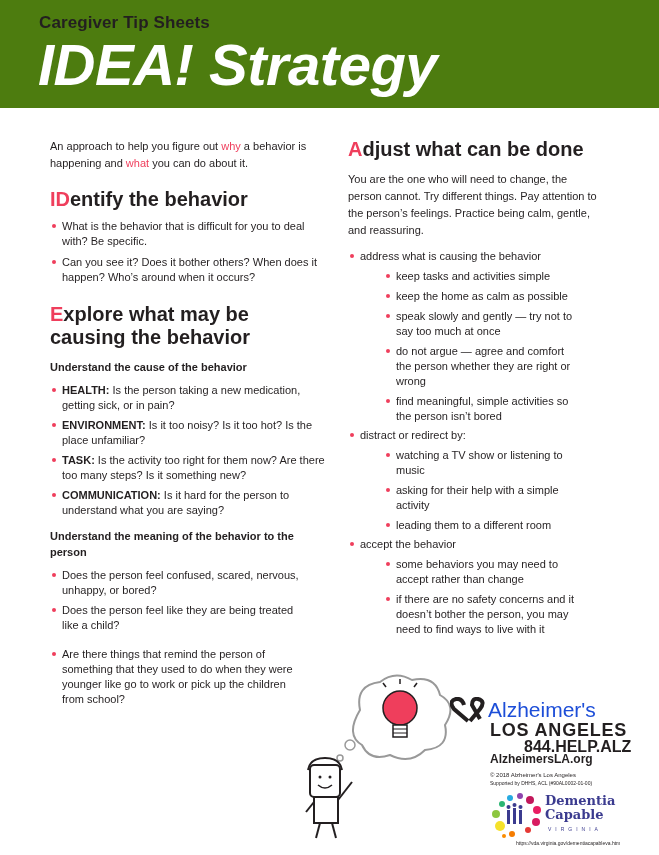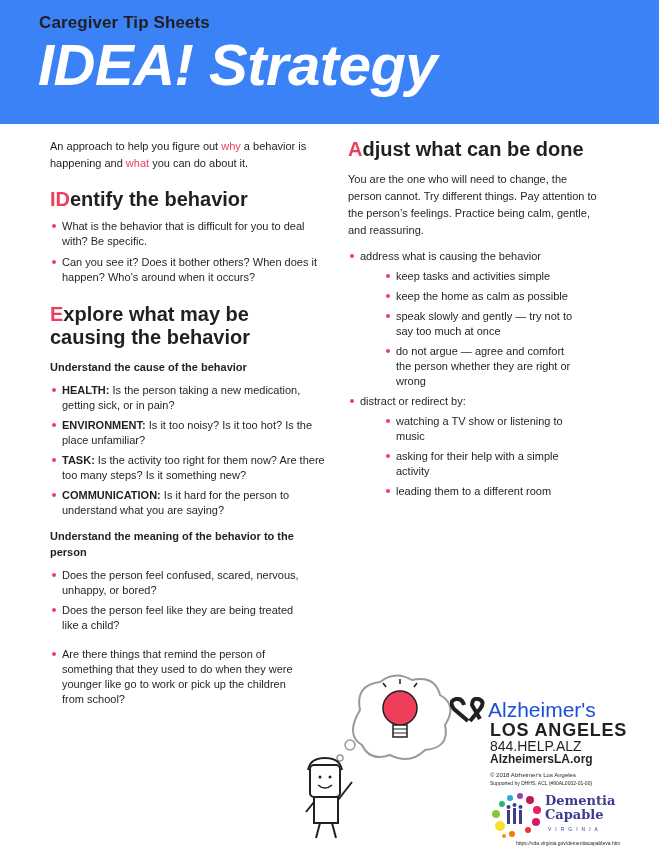"Caregiver Tip Sheets" .header { background: #3b82f6 -> #4d7c0f; height: 124px -> 108px }
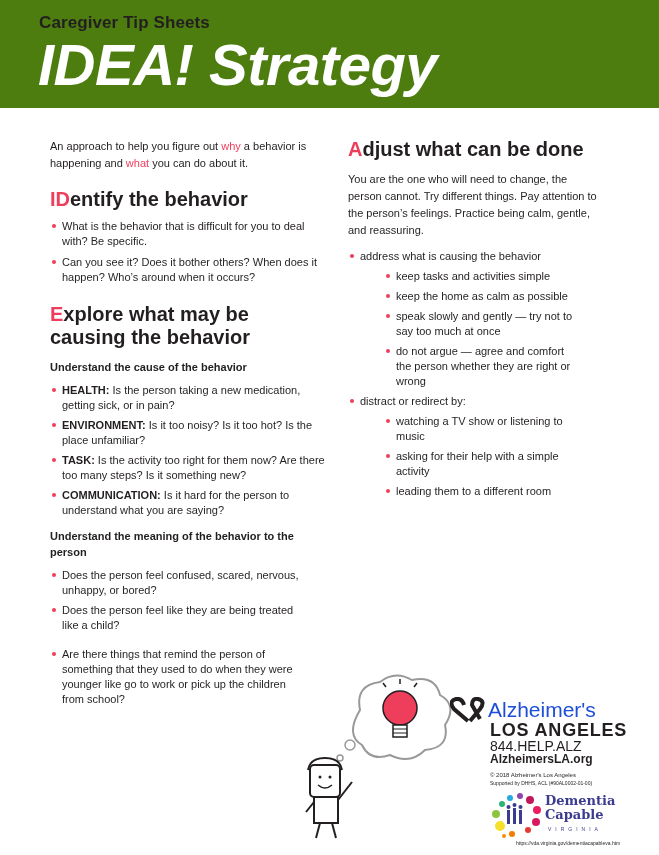"find meaningful, simple activities so" li { html: none -> <li>find meaningful, simple activities so the person isn’t bored</li> }
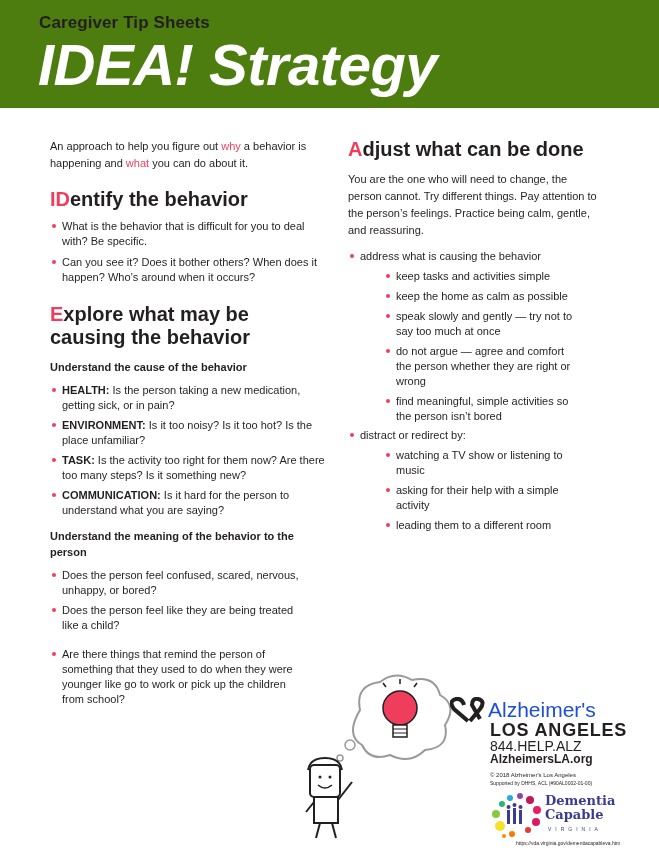"accept the behavior" li { html: none -> <li> <span>accept the behavior</span> <ul> <li>some behaviors you may need to accept rather than change</li> <li>if there are no safety concerns and it doesn’t bother the person, you may need to find ways to live with it</li> </ul> </li> }
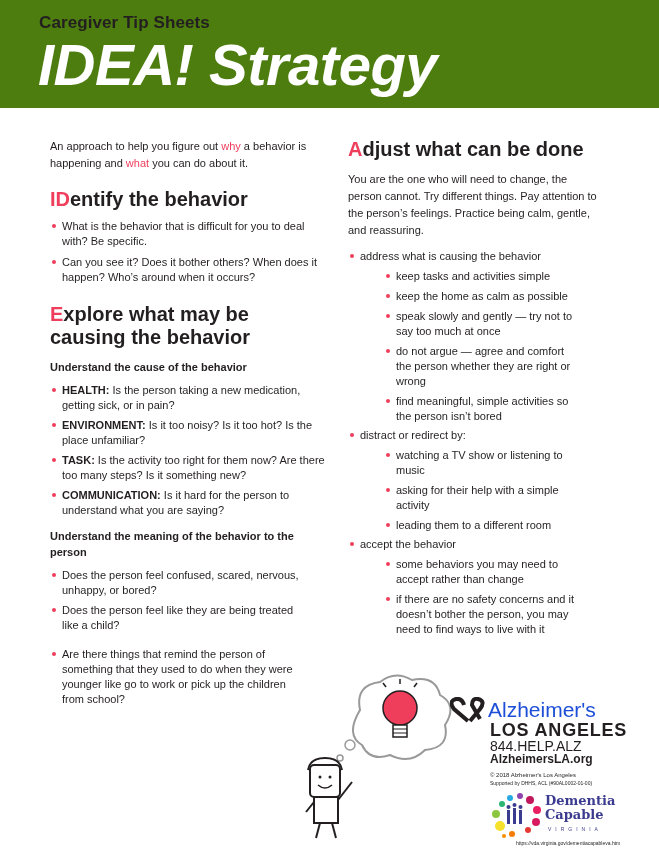"844.HELP.ALZ" .contact .phone { font-size: 14px -> 16px; font-weight: normal -> bold; margin-left: none -> 34px }
